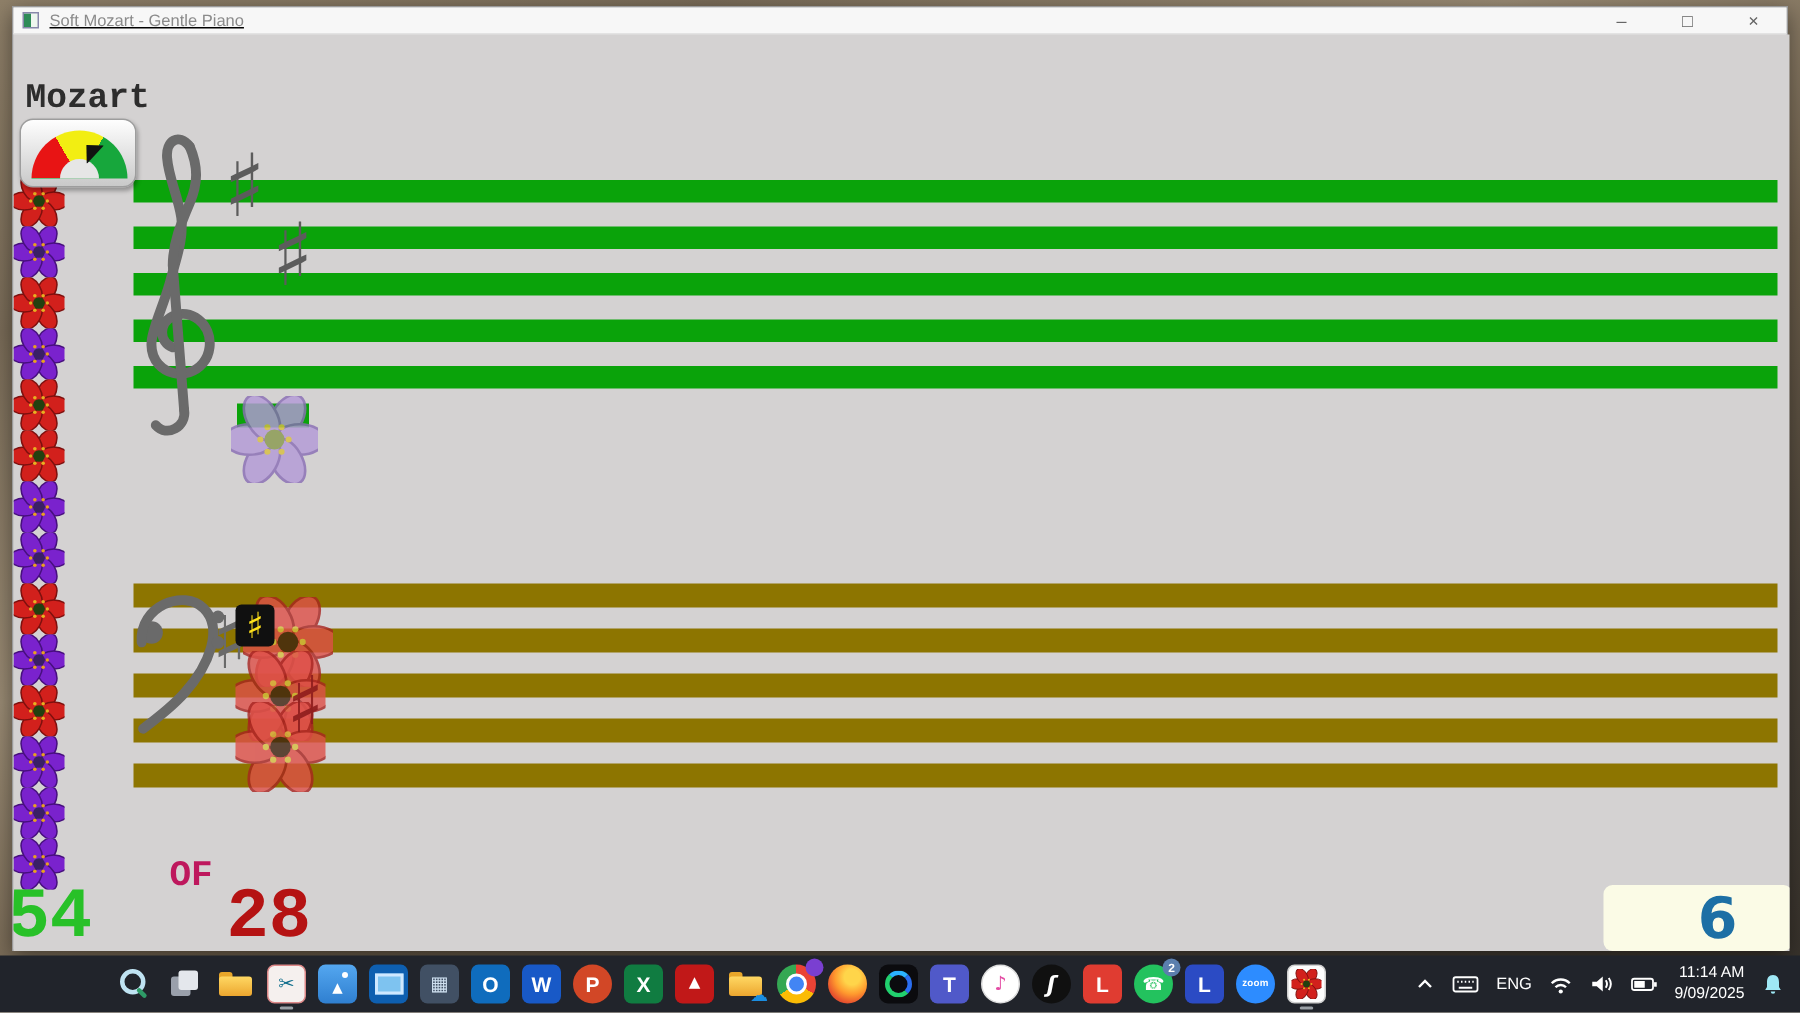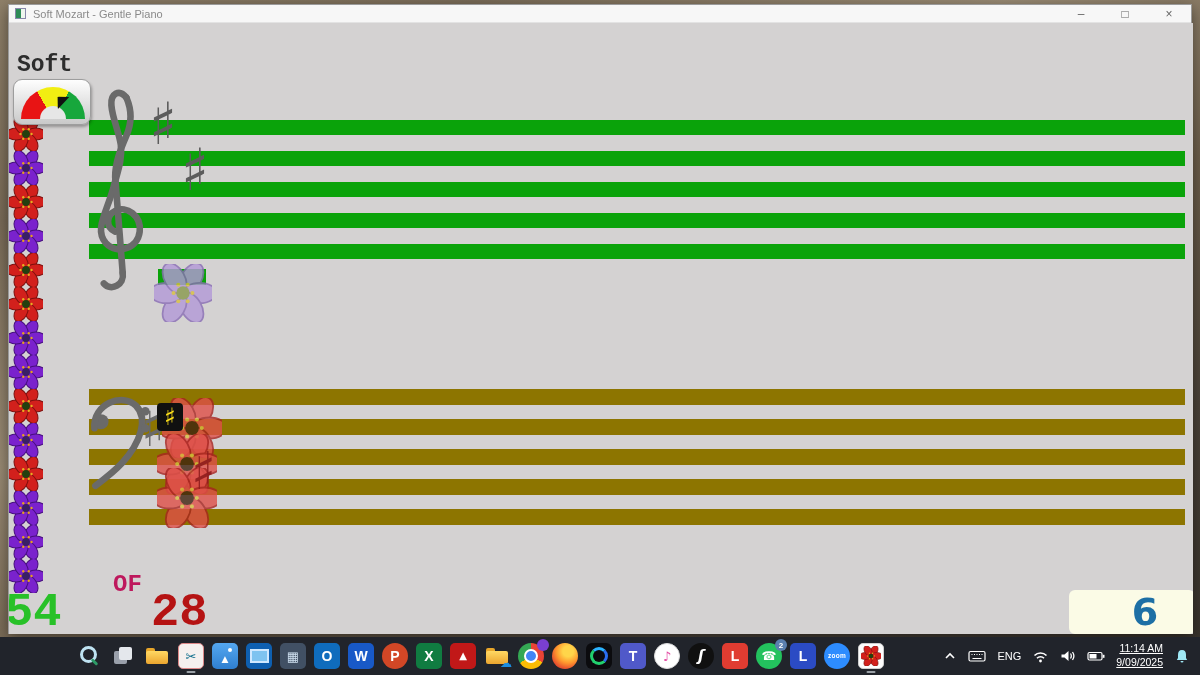"Soft Mozart - Gentle Piano" .titlebar { text-decoration: none -> underline }
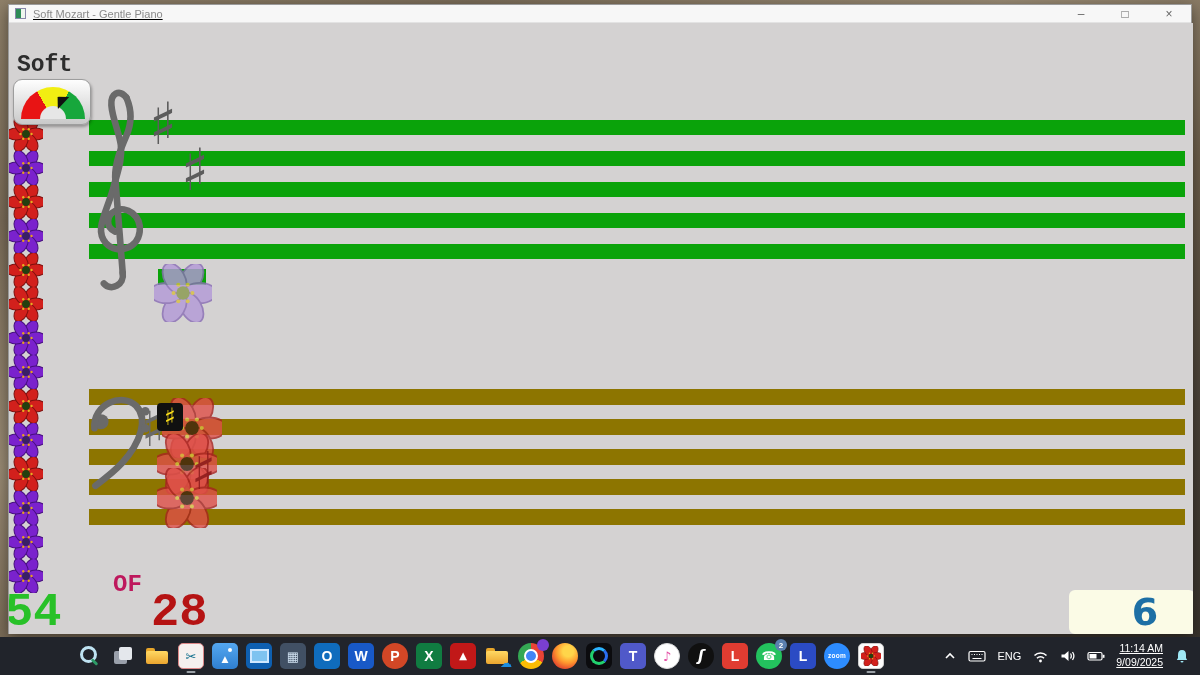"Soft" div.tempo-label { text: Soft -> Mozart }
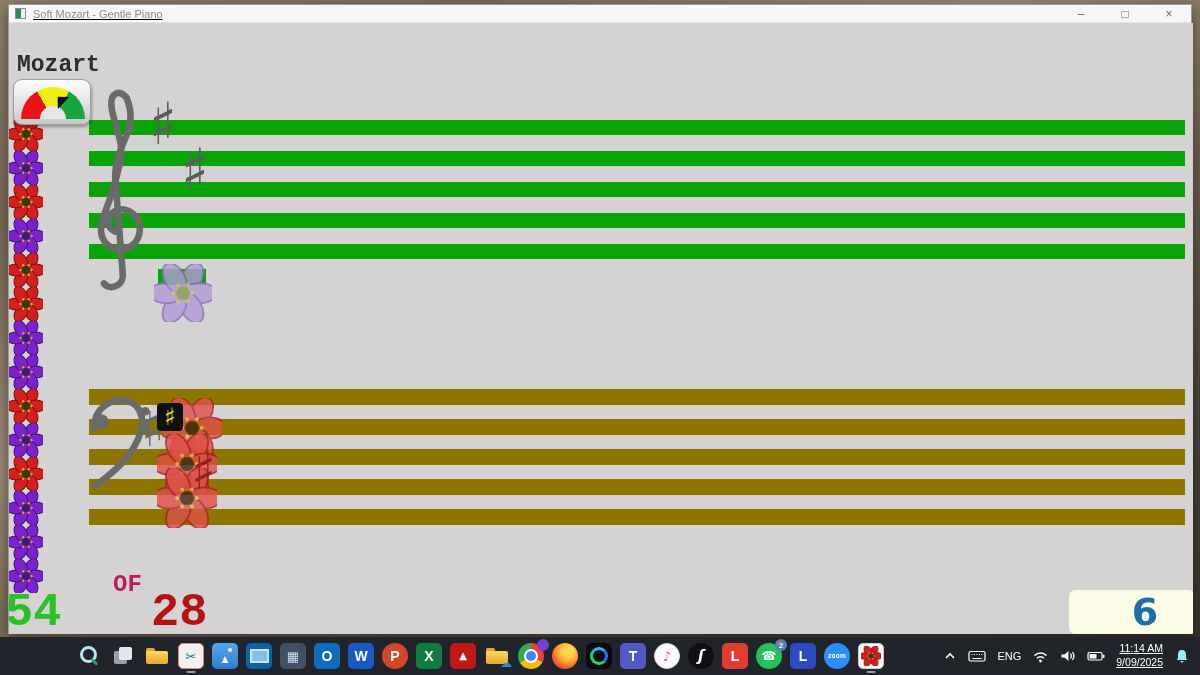"11:14 AM" .clock { text-decoration: underline -> none }
